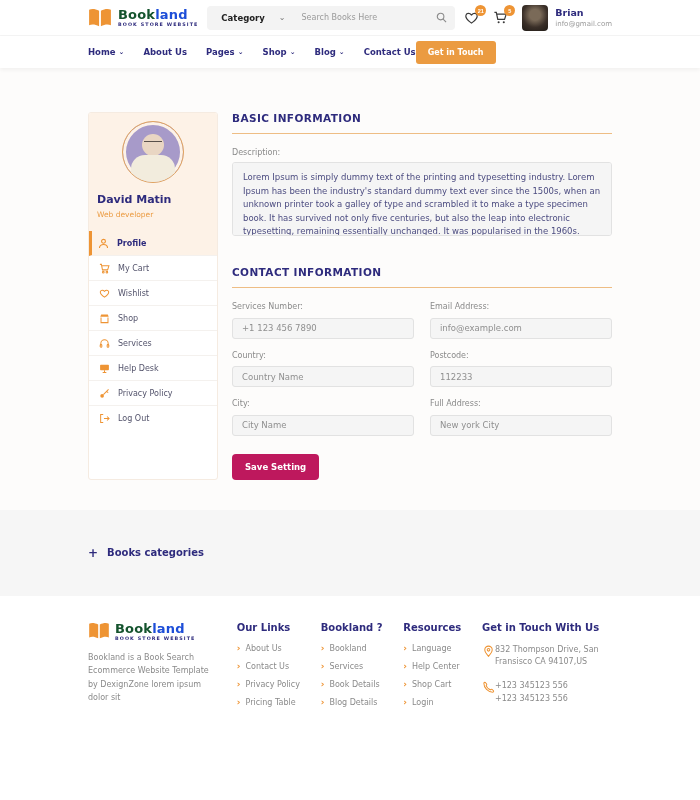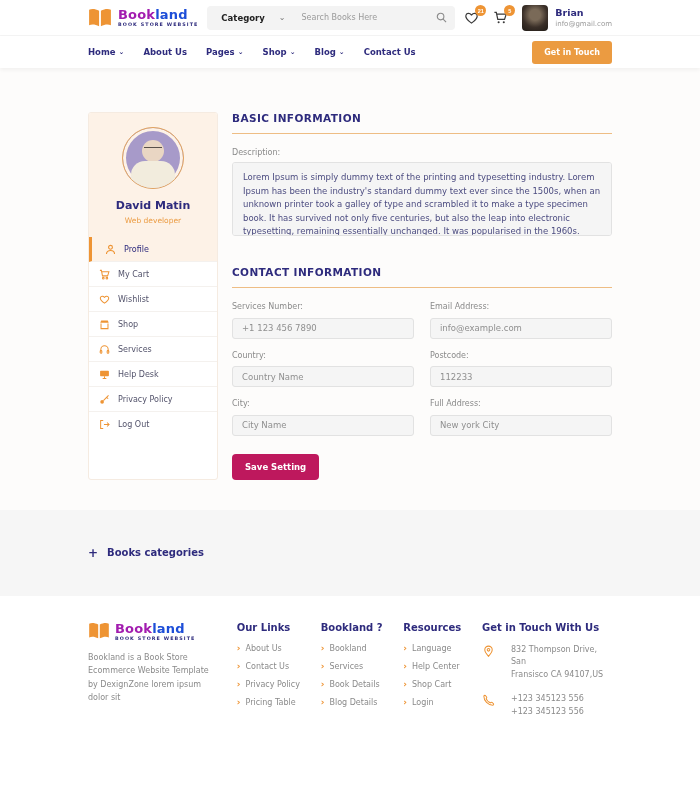"Book" .logo-title .b { color: #a21caf -> #14532d }
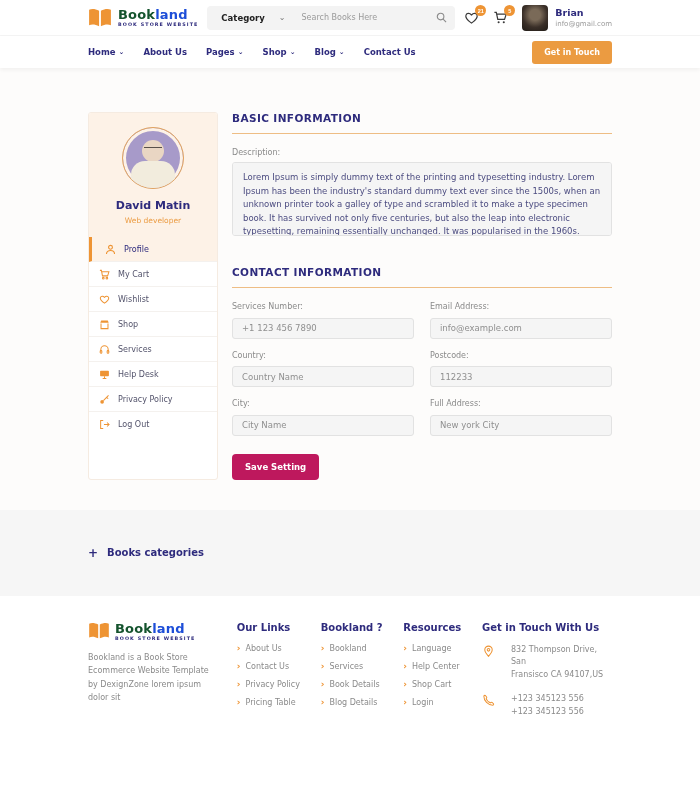"Home" .main-nav { justify-content: space-between -> none }
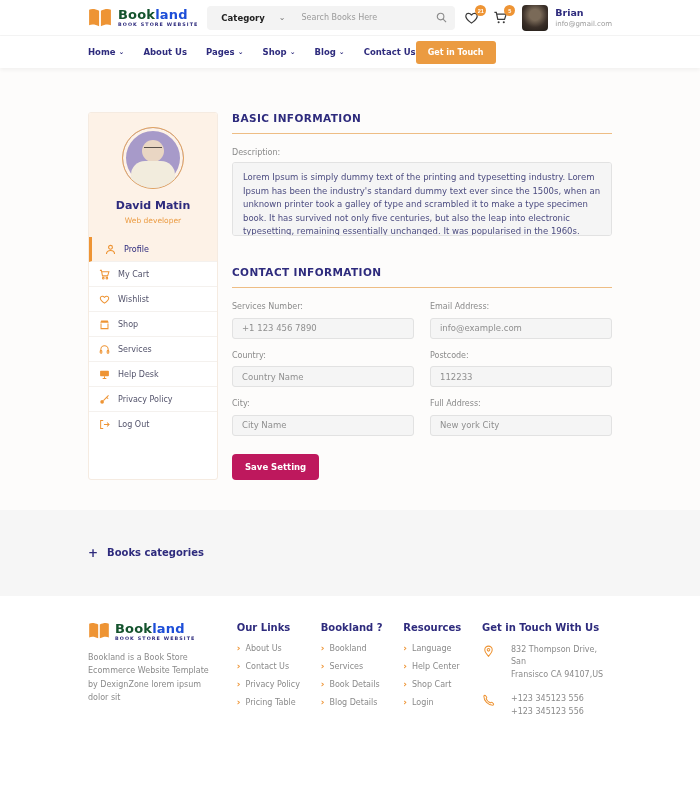"David Matin" .profile-card { padding: 14px 8px 12px -> 8px 8px 12px; text-align: center -> none }
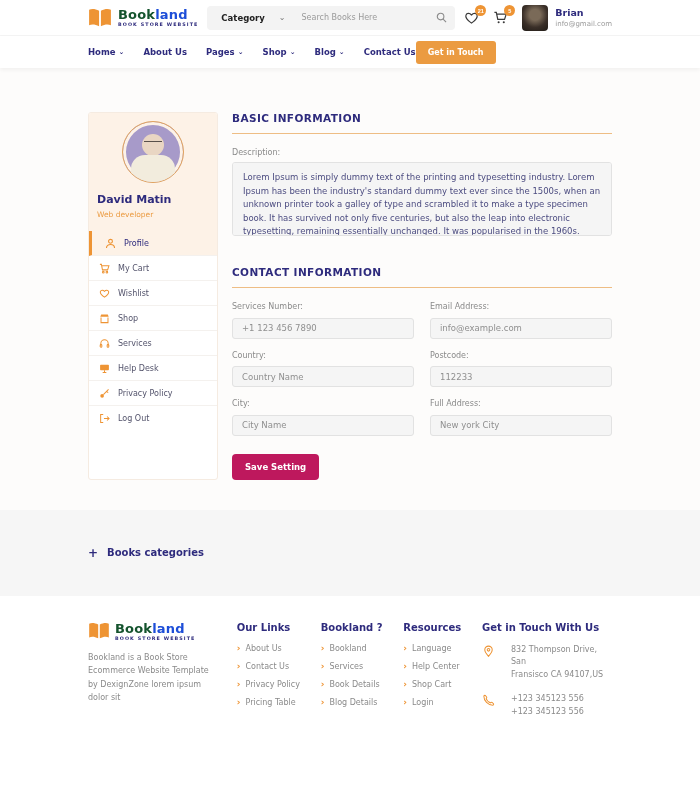"Profile" .side-item.active { font-weight: normal -> bold; padding-left: 13px -> 6px }
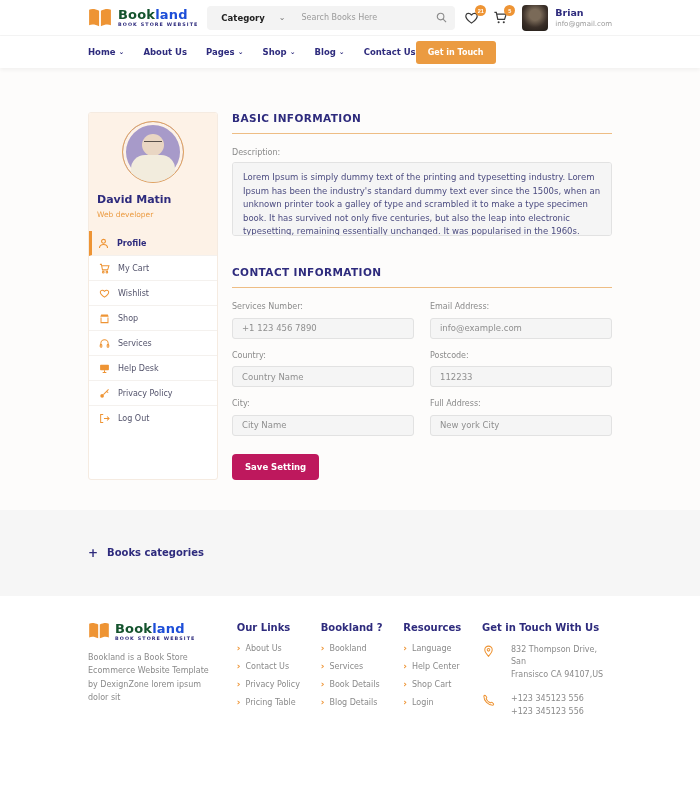"832 Thompson Drive, San" .f-contact-item { gap: 16px -> 0 }
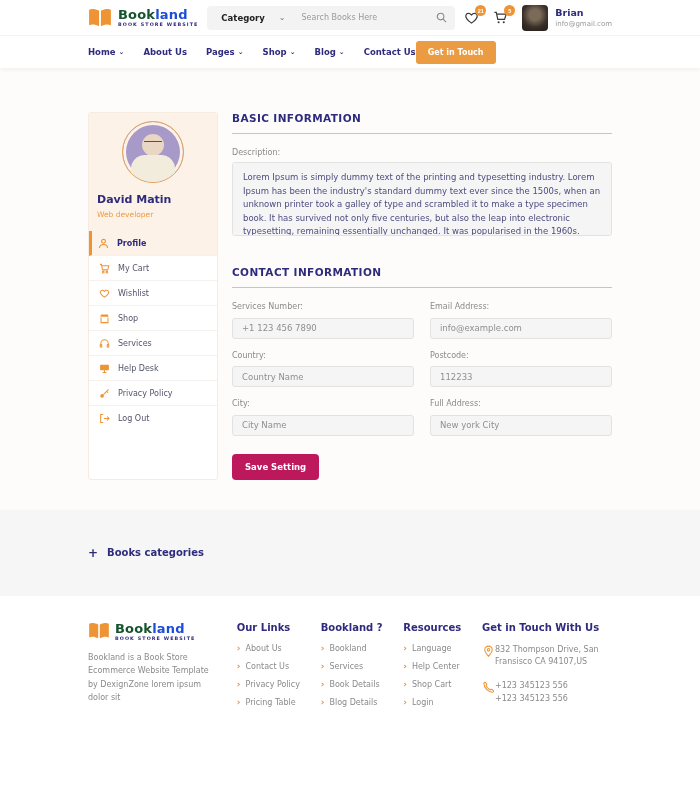"Bookland is a Book Store" p.f-desc { text: Store -> Search }
